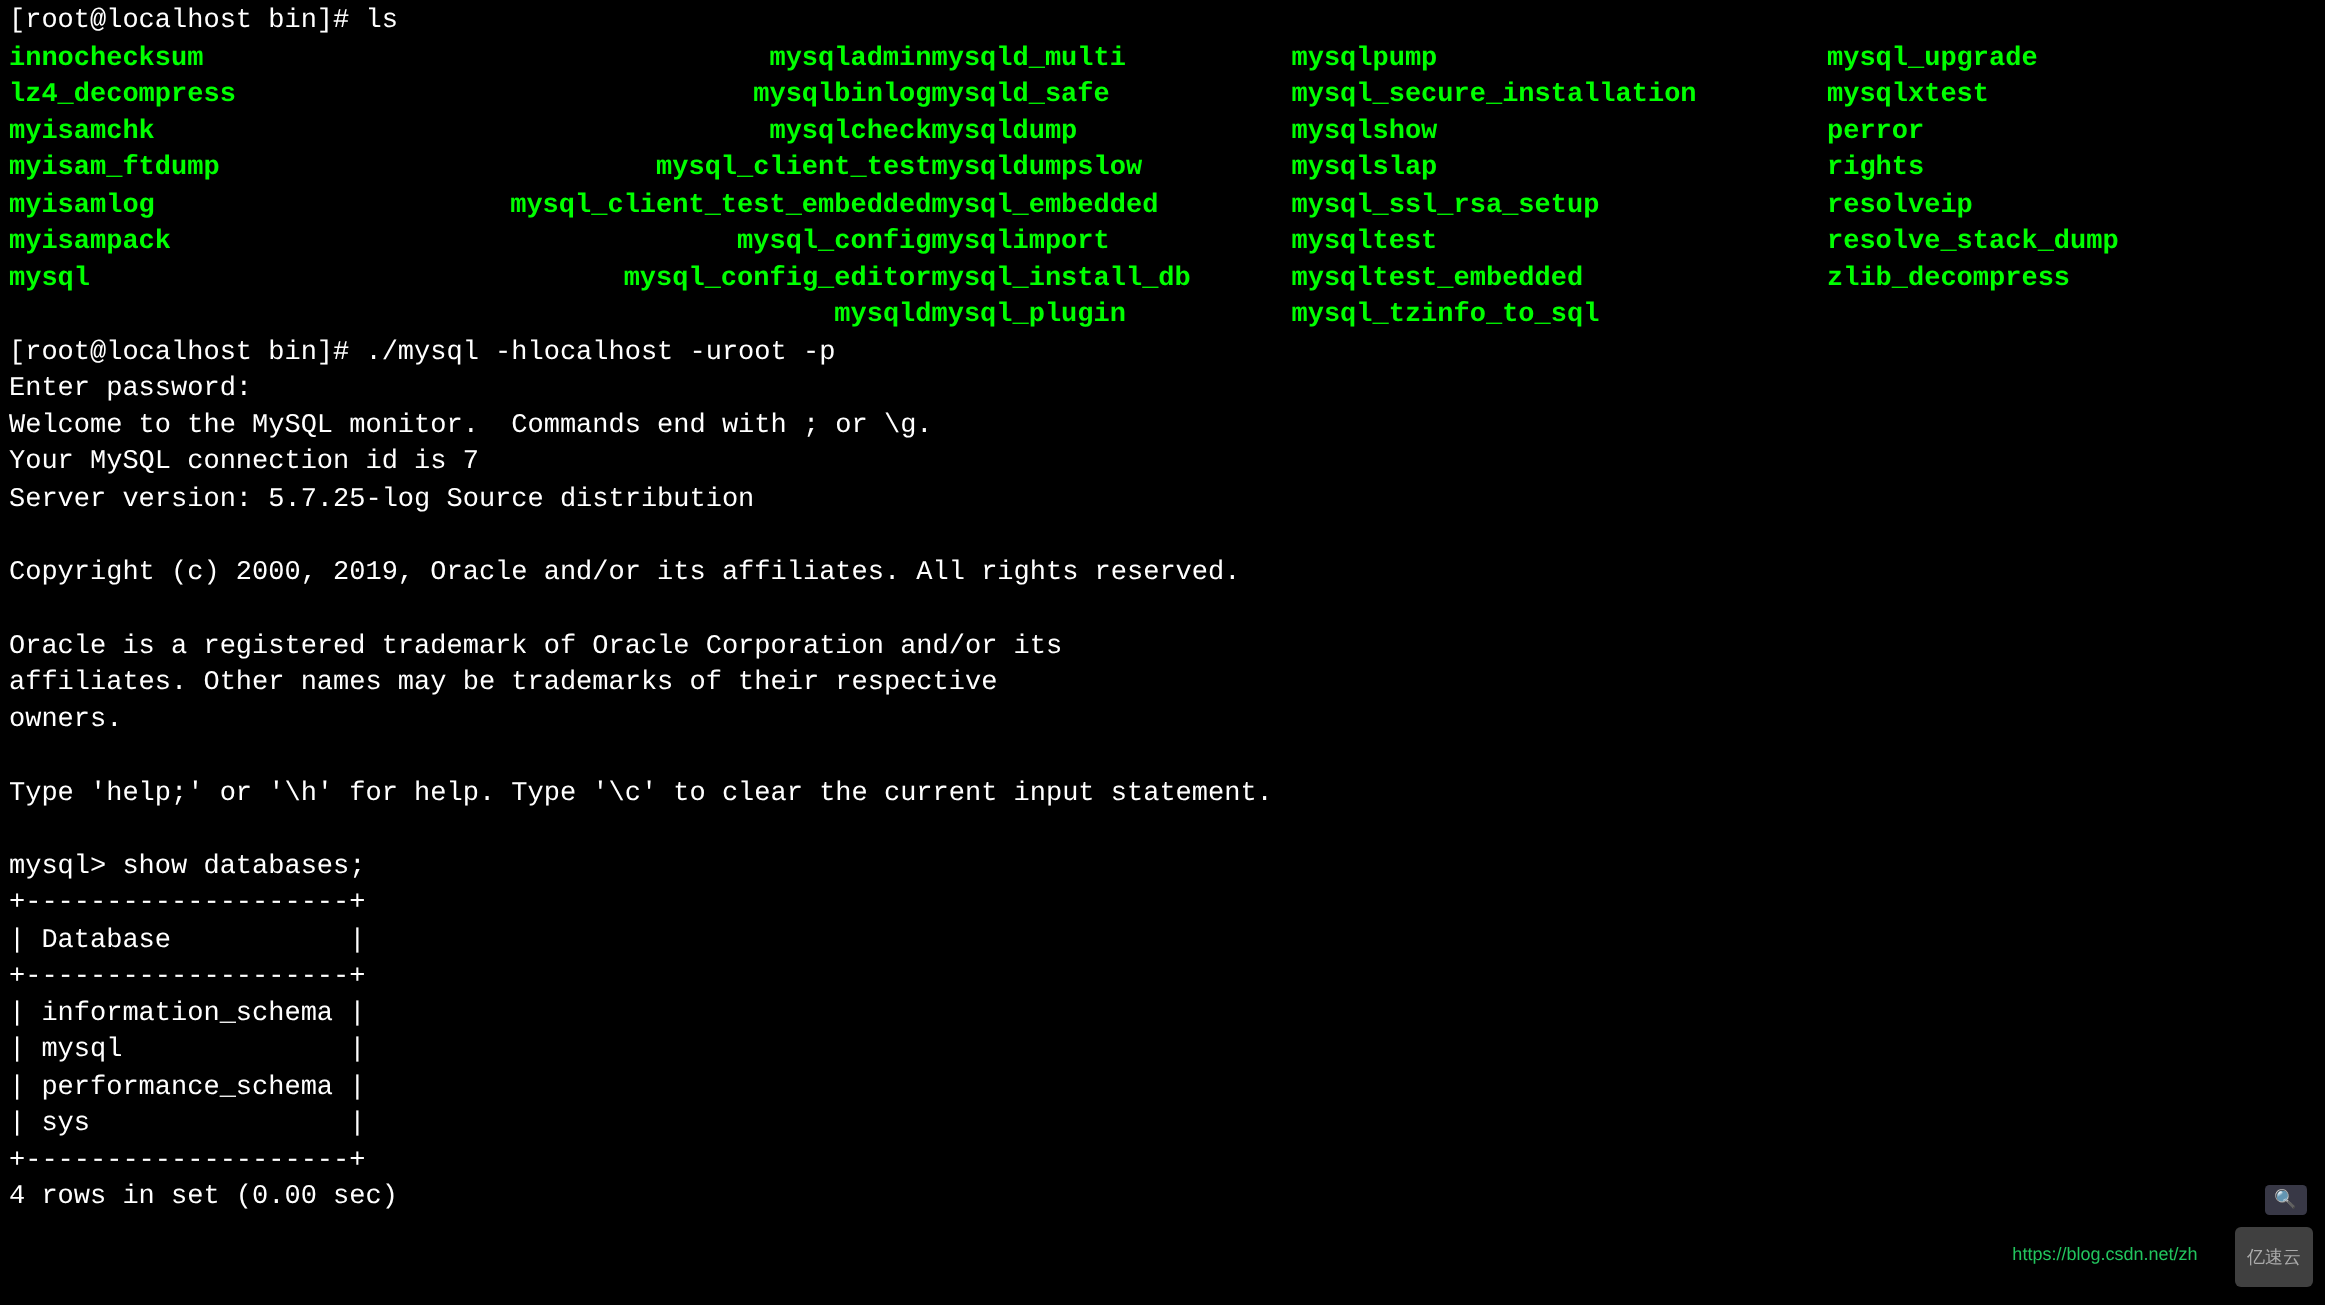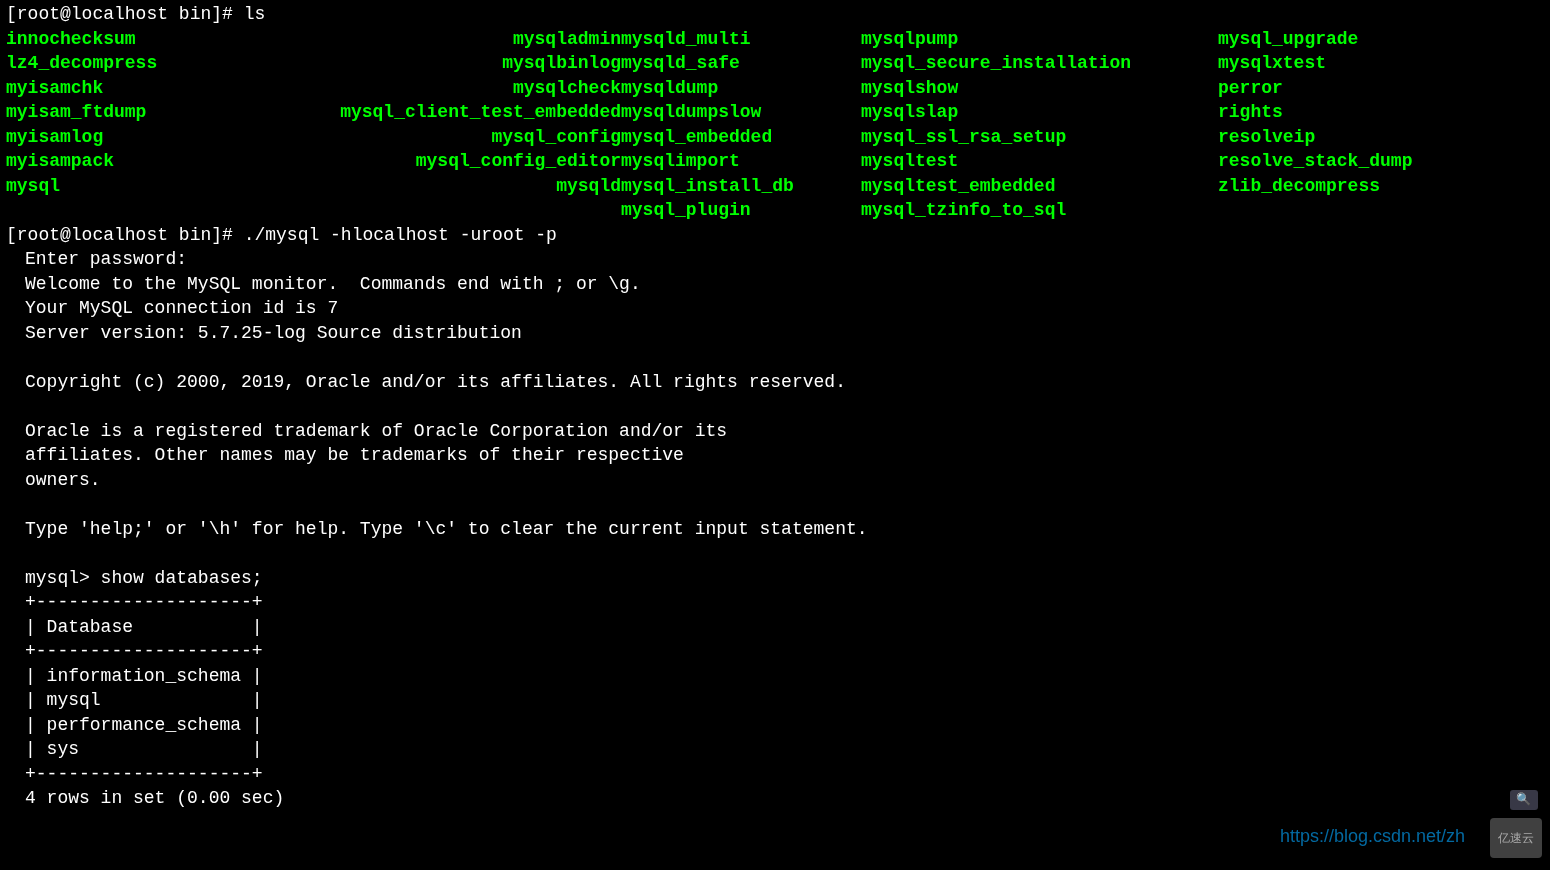"mysql_client_test" div.ls-item { html: none -> <div>mysql_client_test</div> }
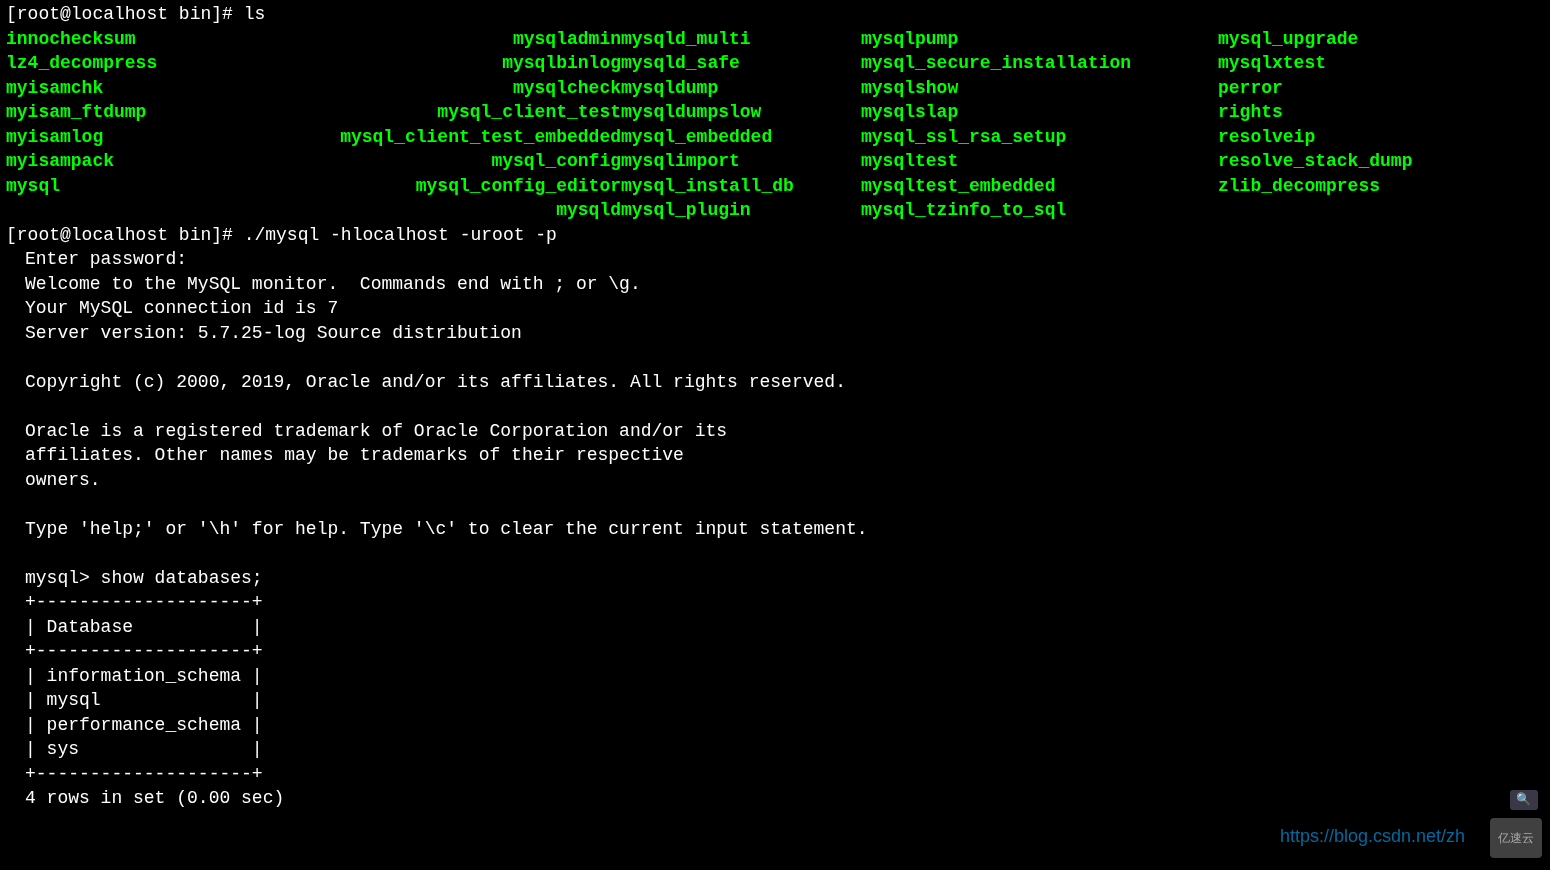"Enter password:" .output-line { margin-left: 19px -> none }
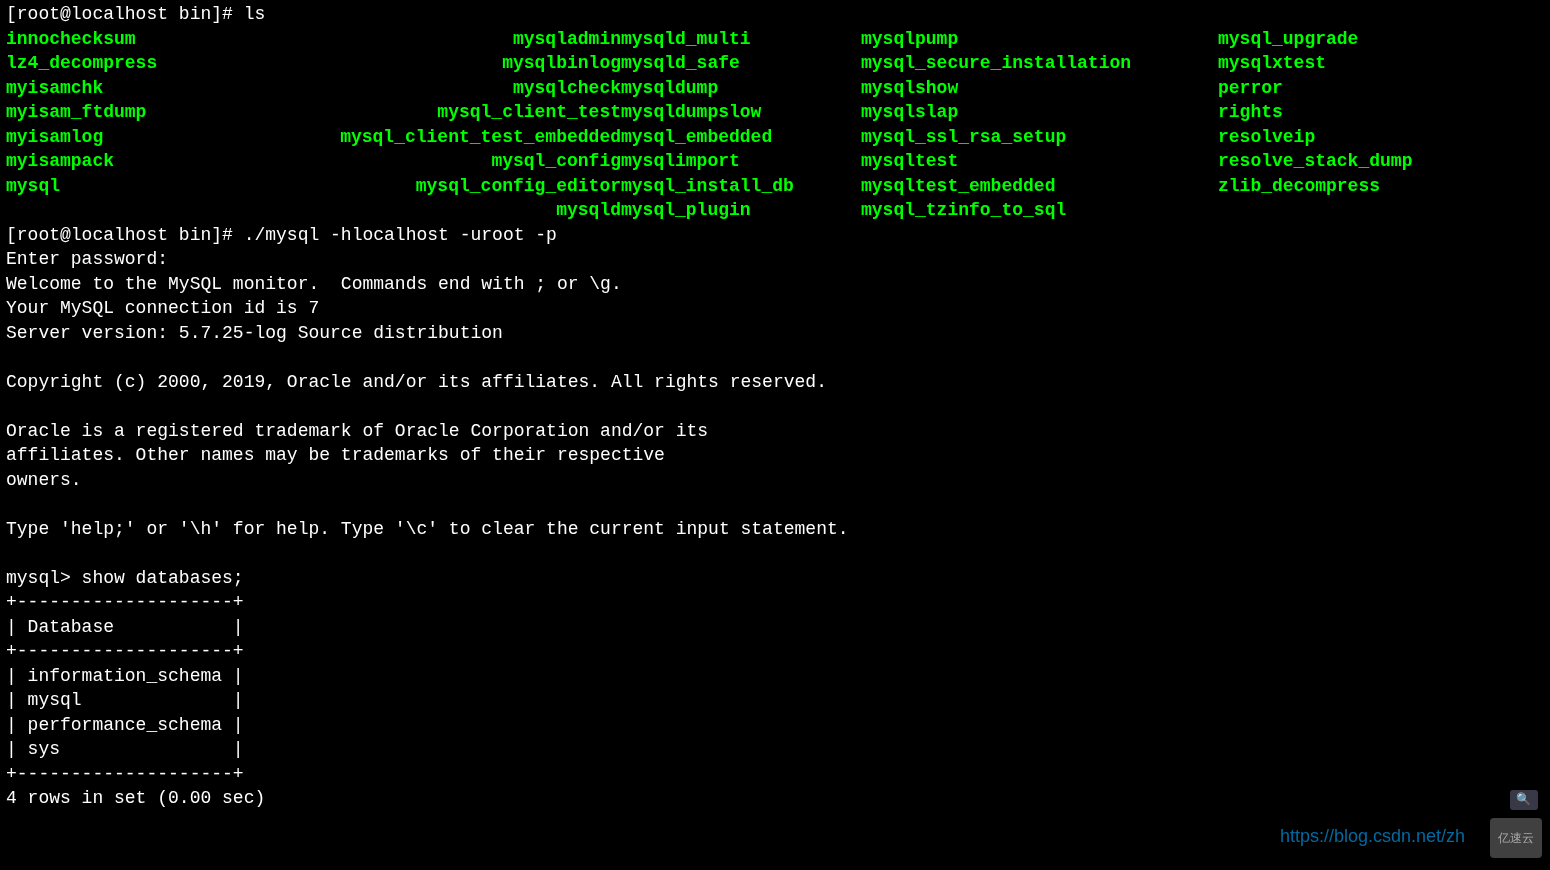"https://blog.csdn.net/zh" .watermark-text { color: #0369a1 -> #22c55e; font-size: 18px -> 12px }
